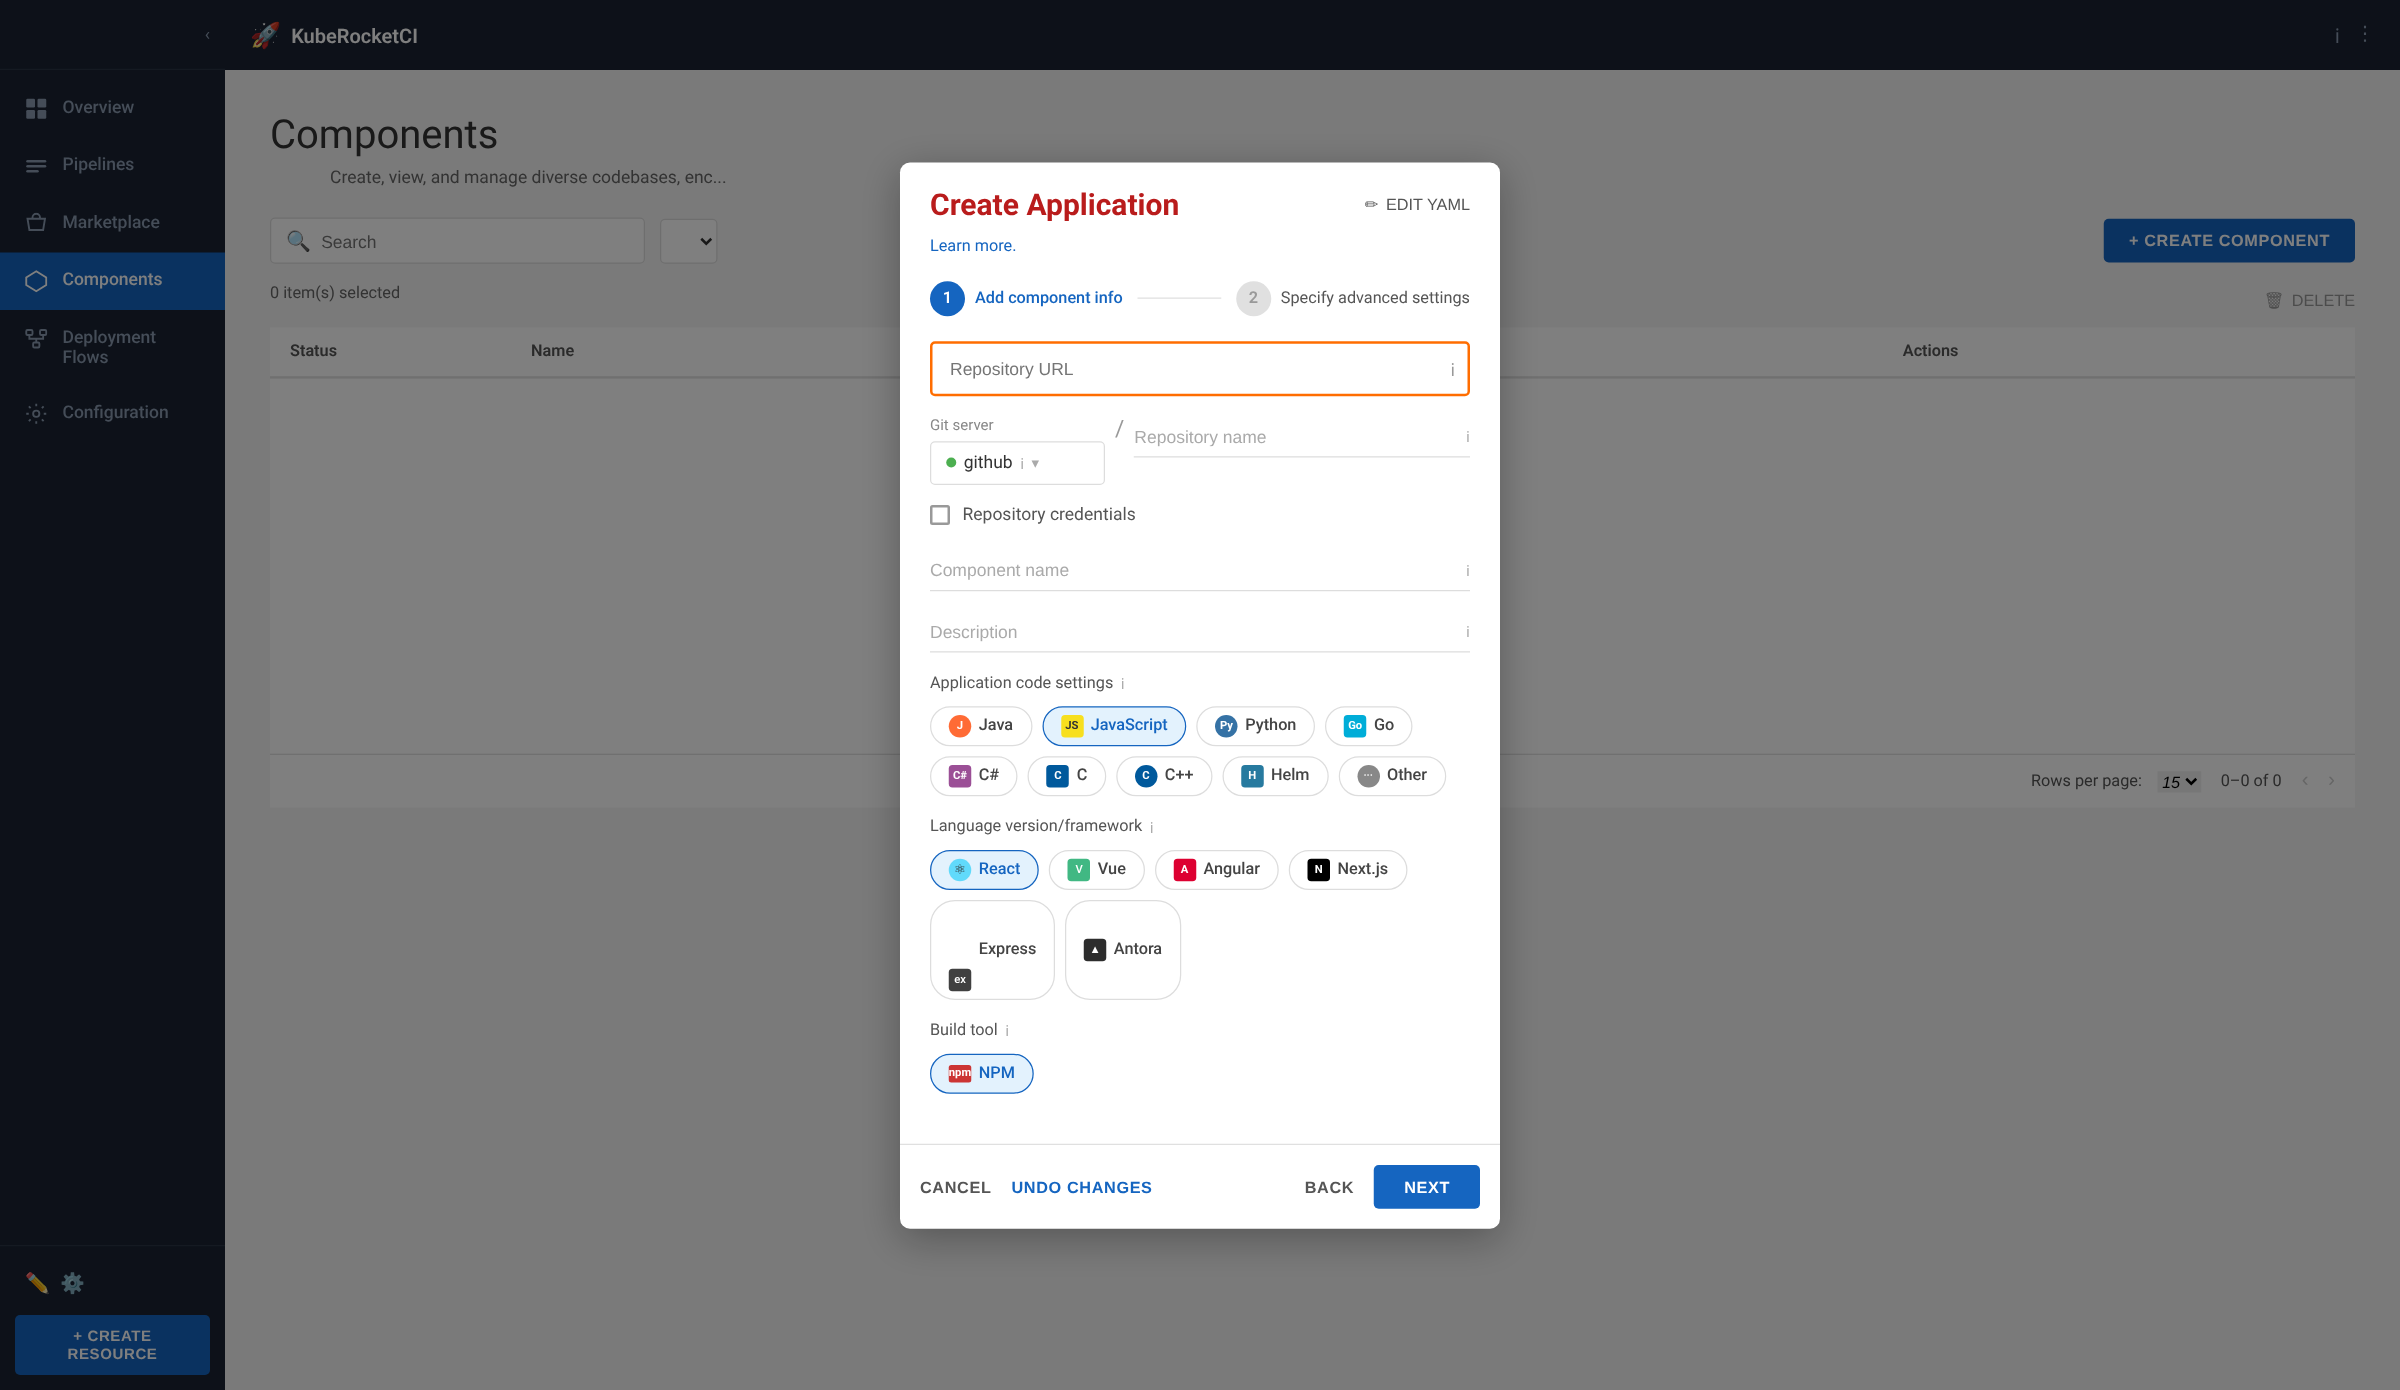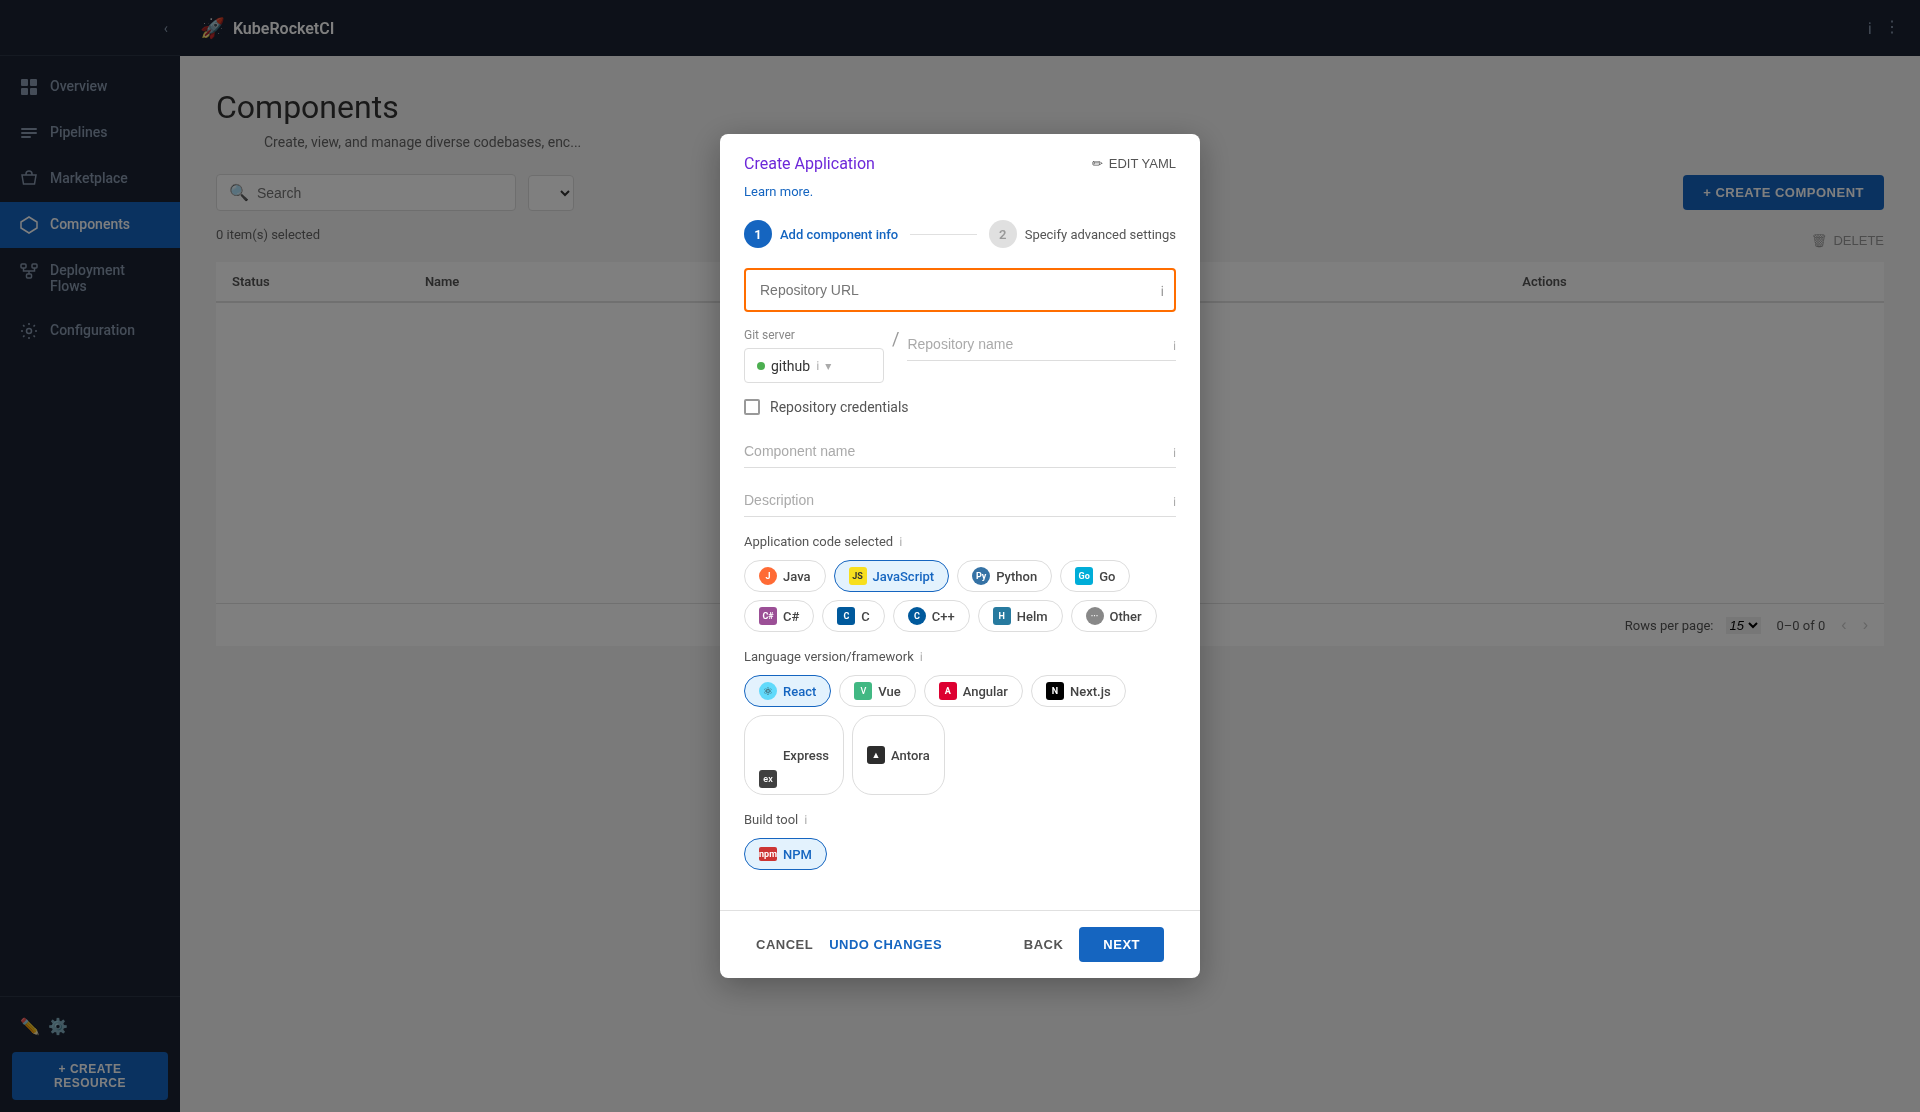"Create Application" .modal-title { color: #6d28d9 -> #b91c1c; font-size: 16px -> 24px; font-weight: 400 -> 700 }
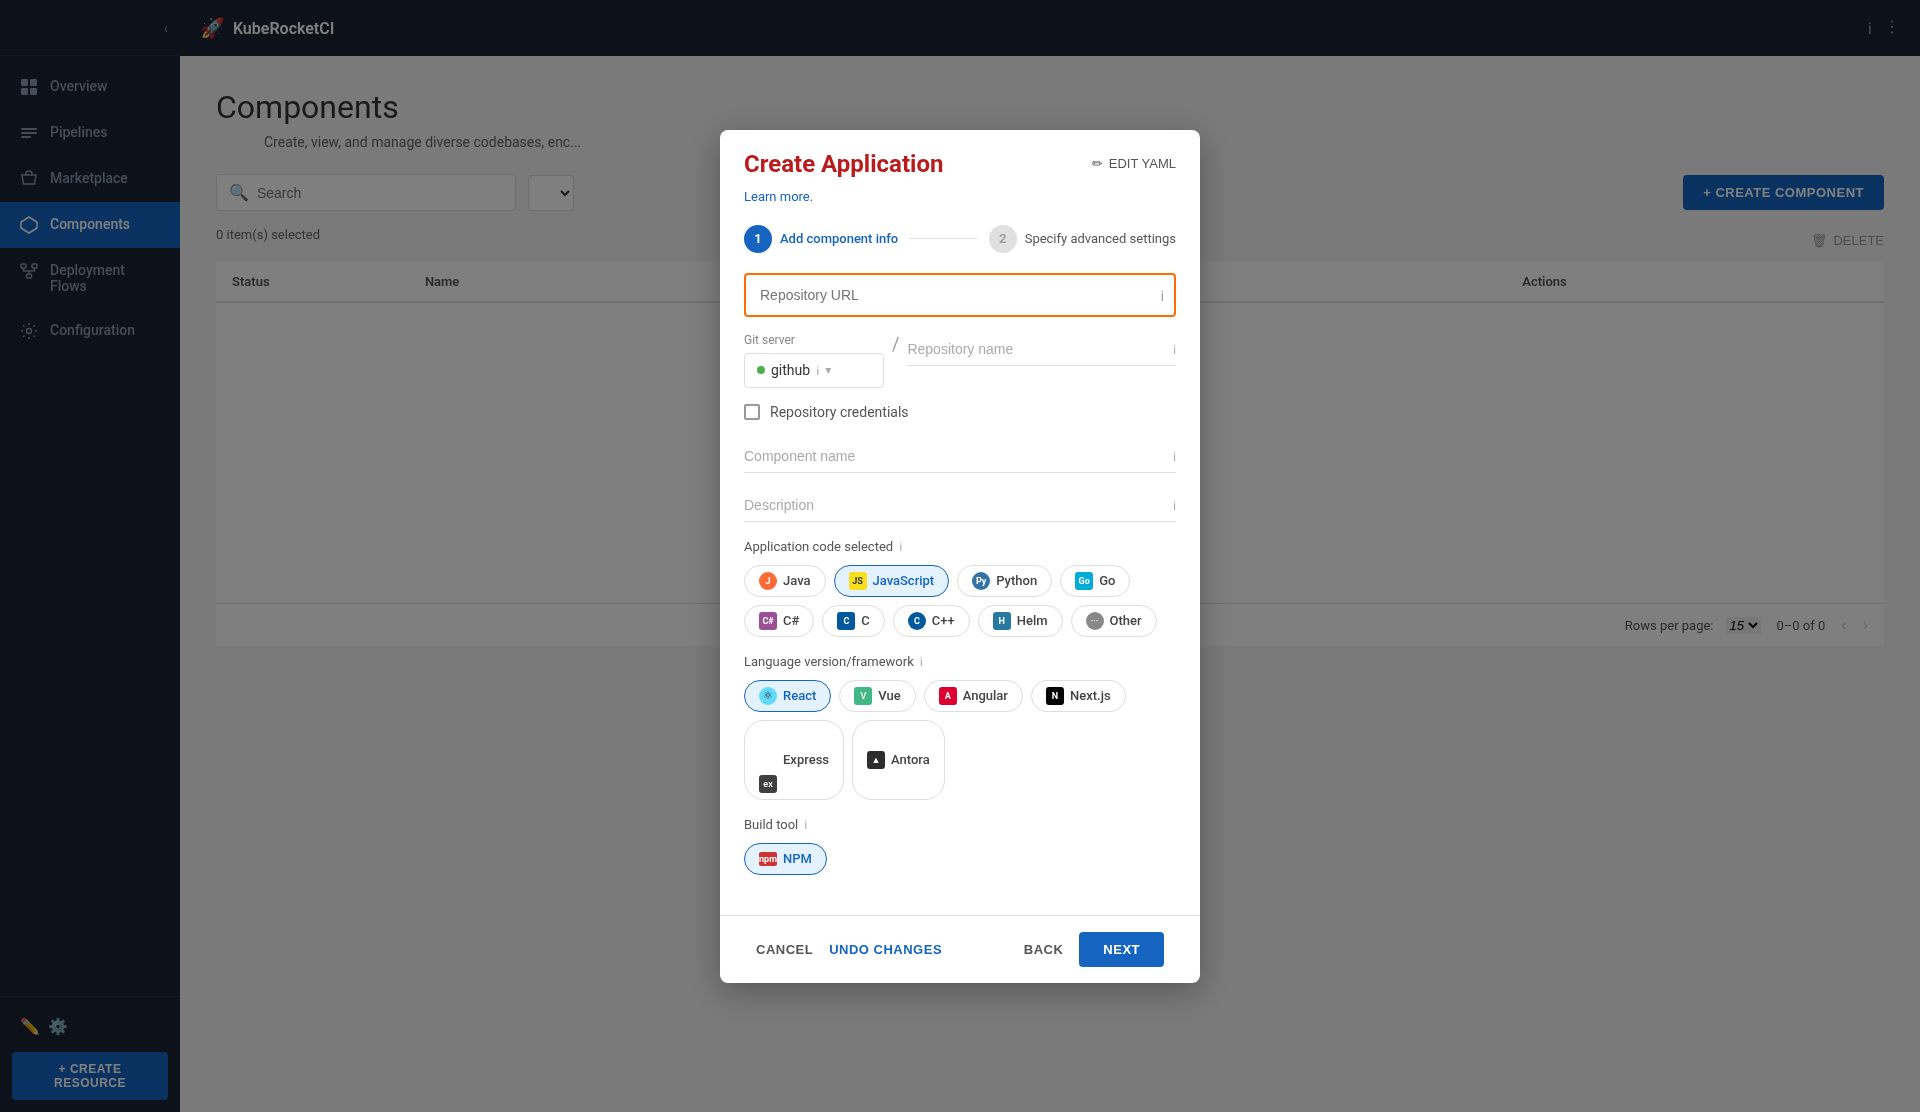"Application code selected" span { text: selected -> settings }
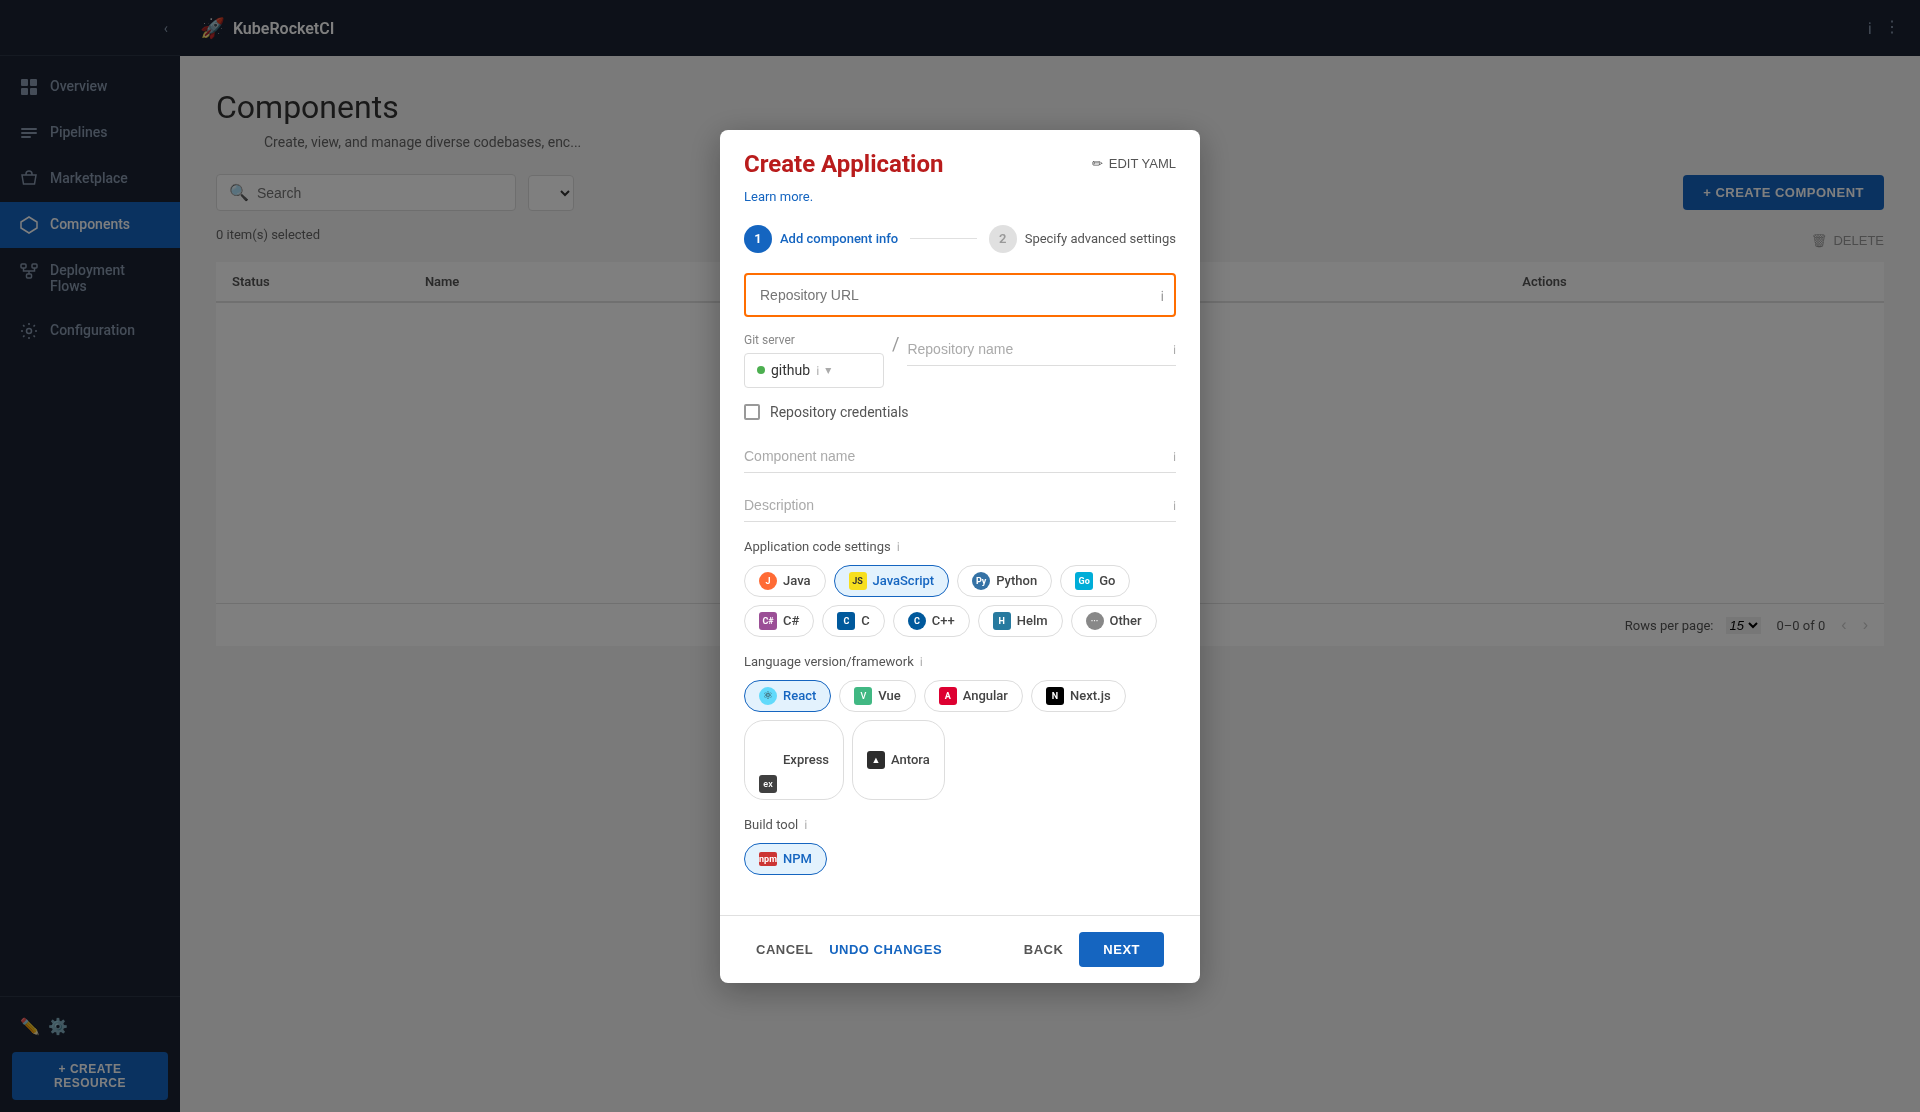"CANCEL" .modal-footer { padding: 16px 36px -> 16px 16px }
